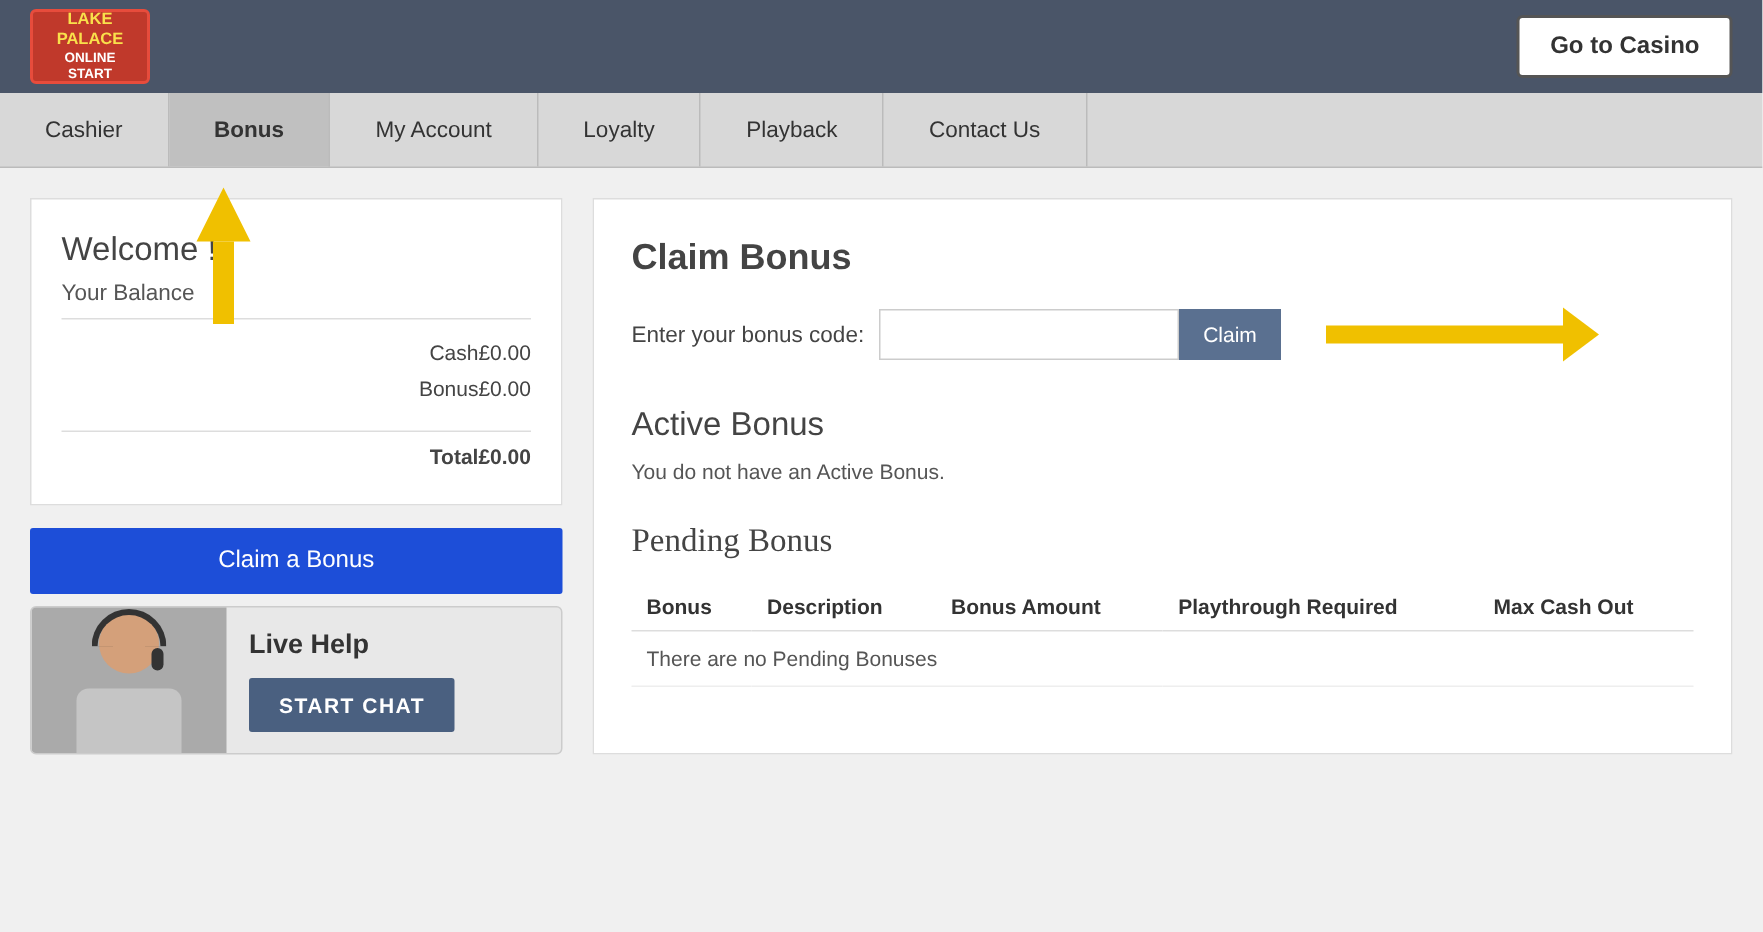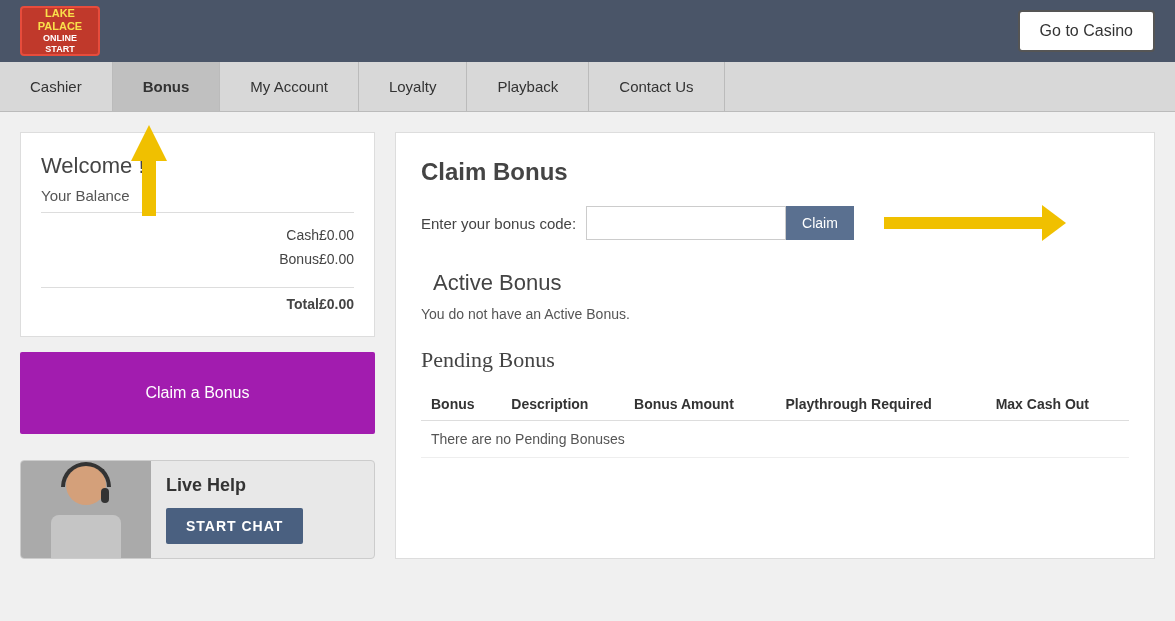"Go to Casino" .go-casino-btn { font-weight: normal -> bold }
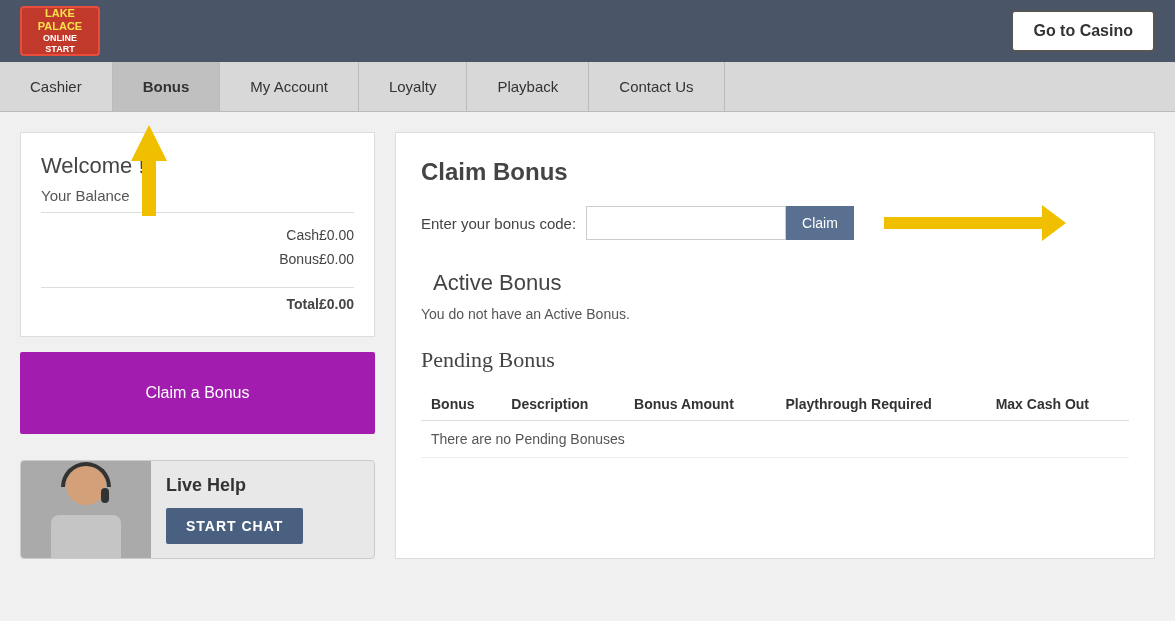"Active Bonus" .active-bonus-title { margin-left: 12px -> none }
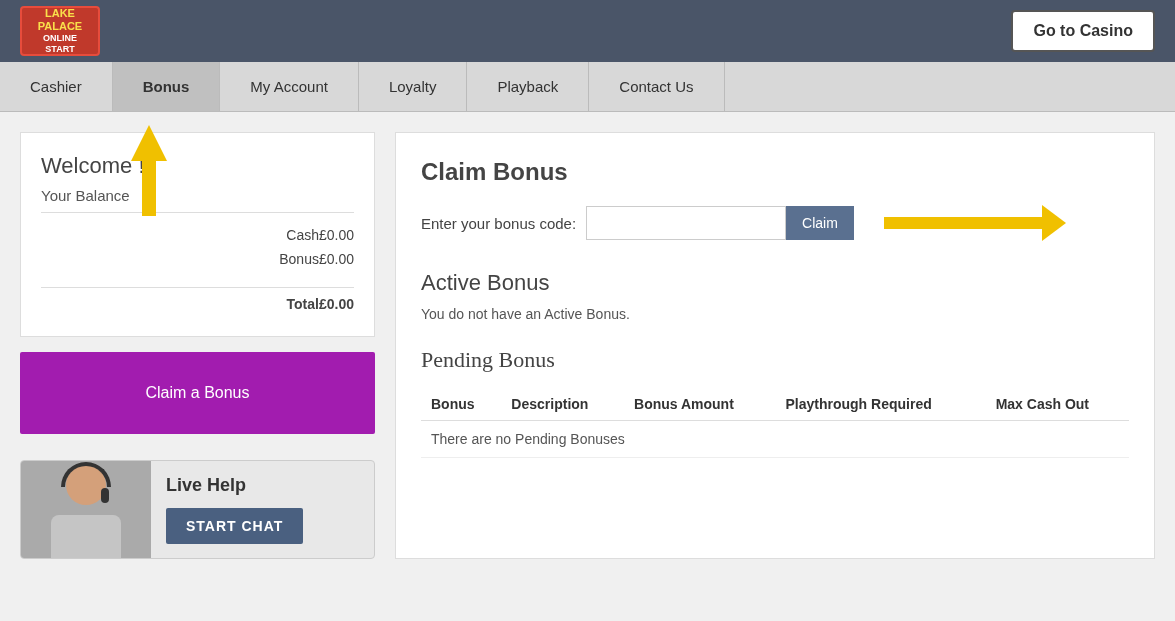"Claim a Bonus" .claim-bonus-btn { background: #a21caf -> #1d4ed8; margin-bottom: 26px -> 8px; padding: 32px -> 13px }
